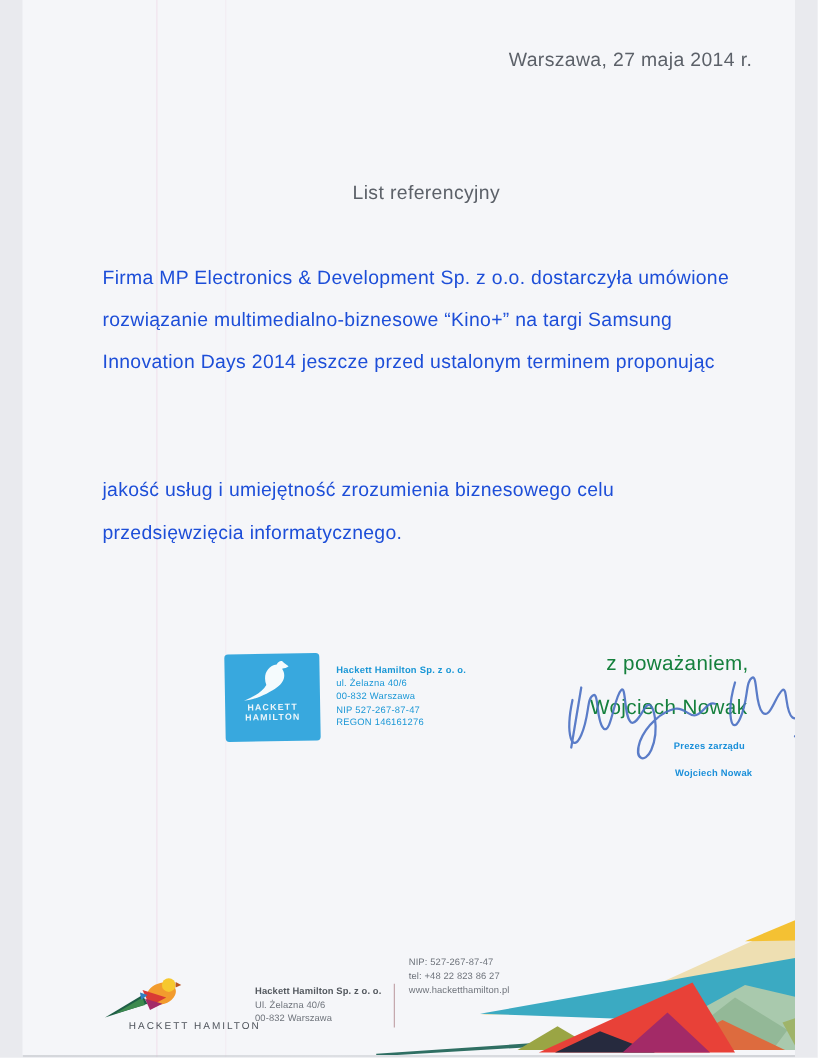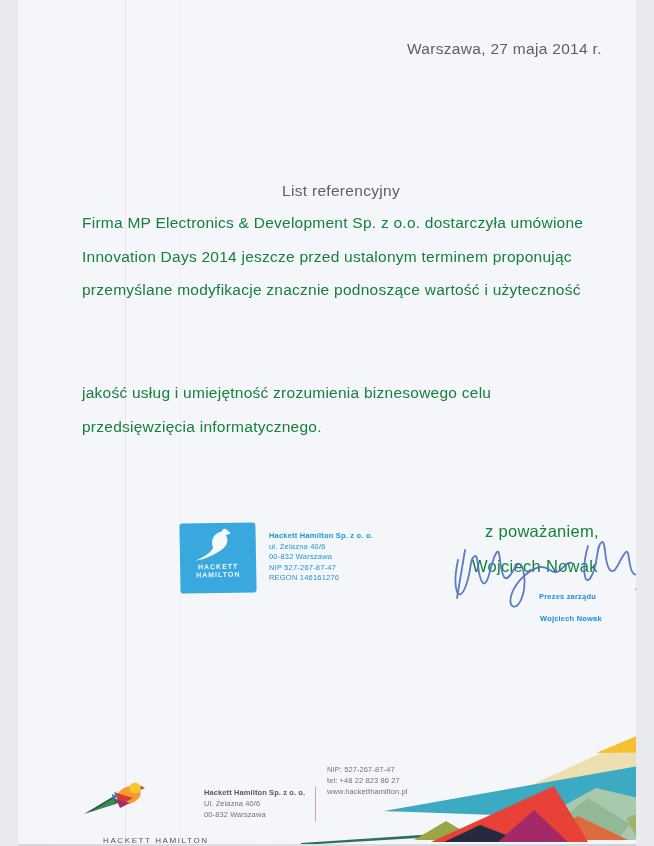"List referencyjny" div.abs { margin-top: 36px -> none }
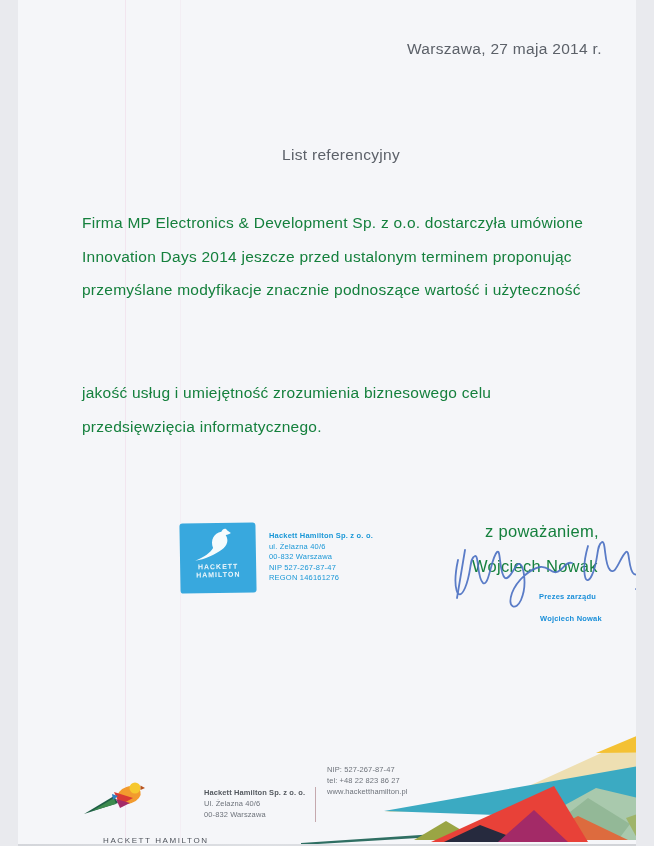"Firma MP Electronics & Development" .body-line { color: #15803d -> #1d4ed8 }
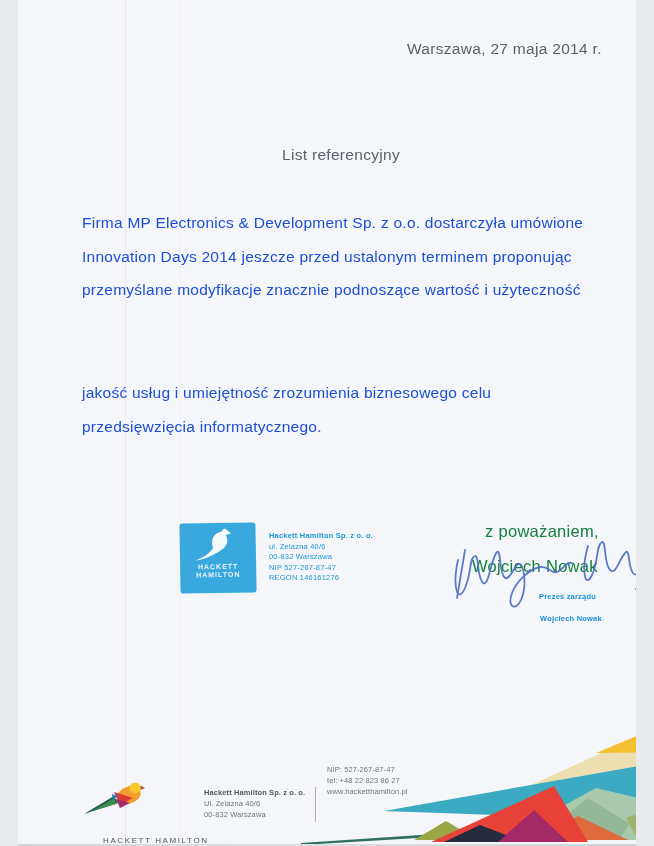"rozwiązanie multimedialno-biznesowe" span.body-line { html: none -> <span>rozwiązanie multimedialno-biznesowe “Kino+” na targi Samsung</span> }
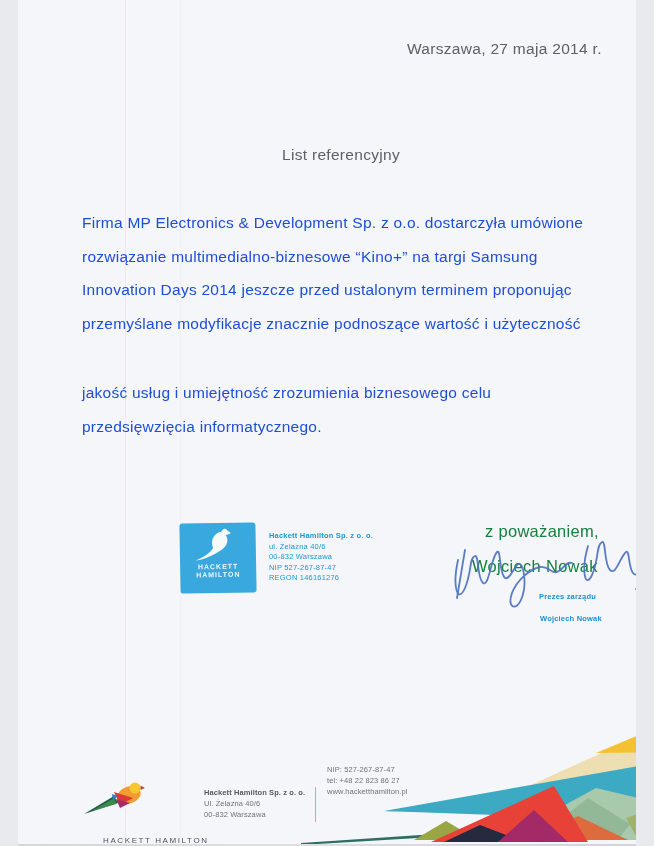"przemyślane modyfikacje znacznie" span.body-line { html: <span>przemyślane modyfikacje znacznie podnoszące wartość i użyteczność</span> -> none }
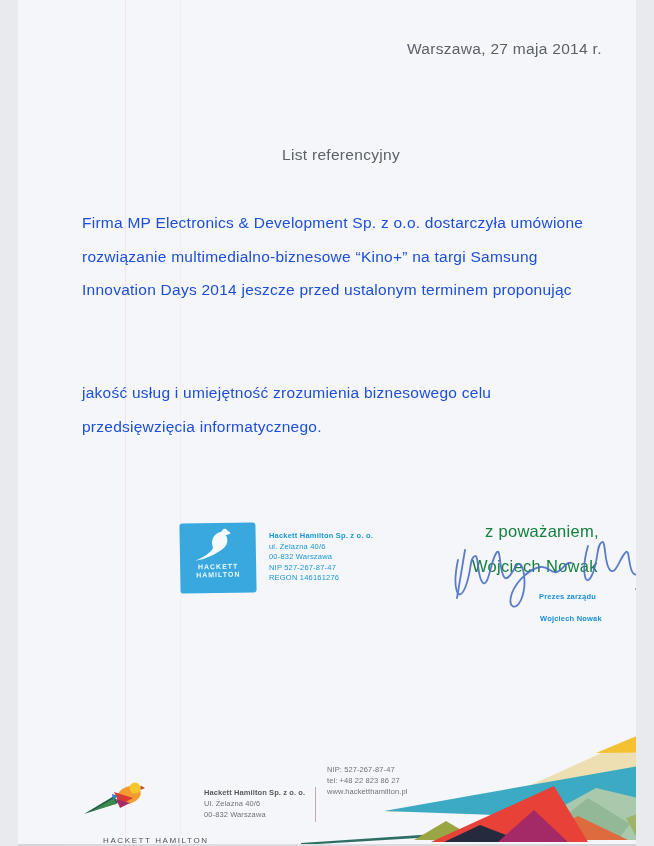"HACKETT HAMILTON" .footer-brand { margin-top: 20px -> none }
